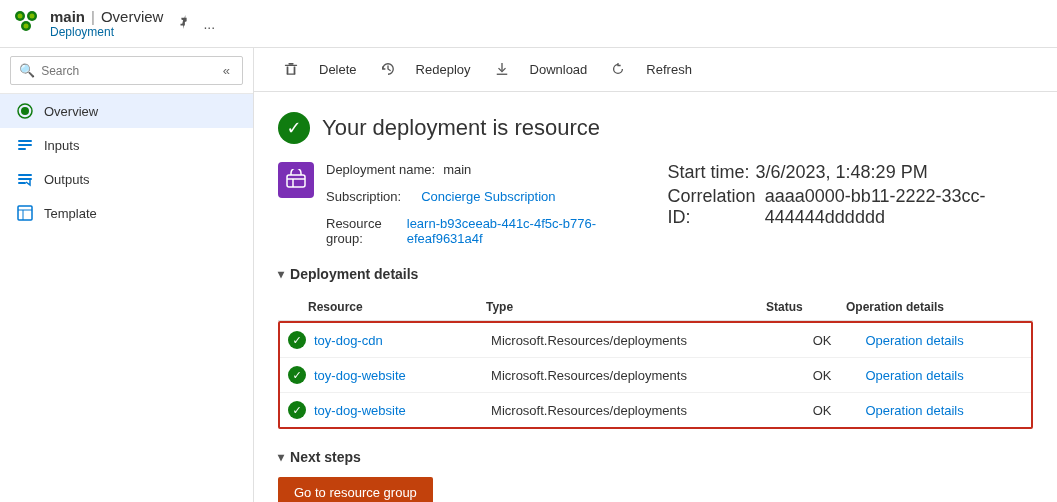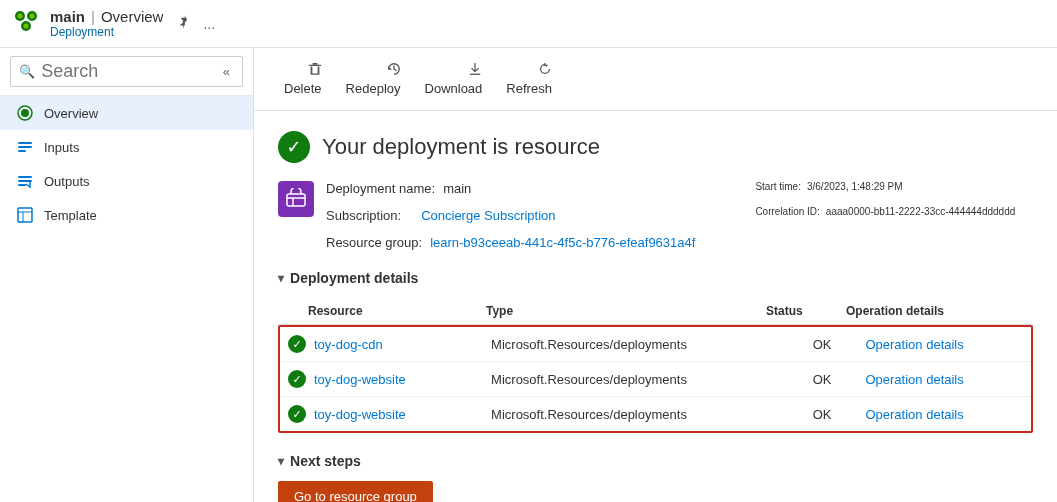"Search" .search-input-wrap input { font-size: 18px -> 12px }
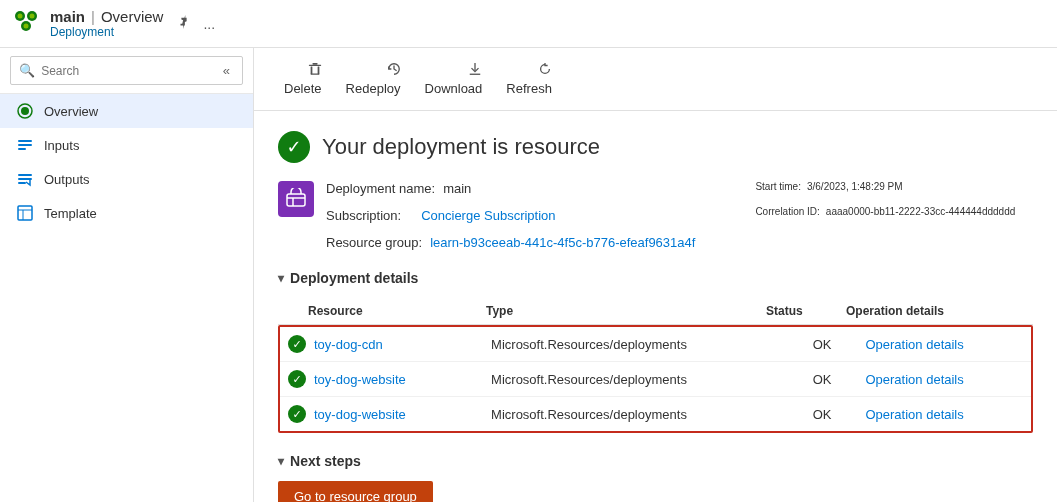"Delete" .toolbar-btn { align-items: flex-end -> flex-start; flex-direction: column -> none; gap: 5px -> 21px }
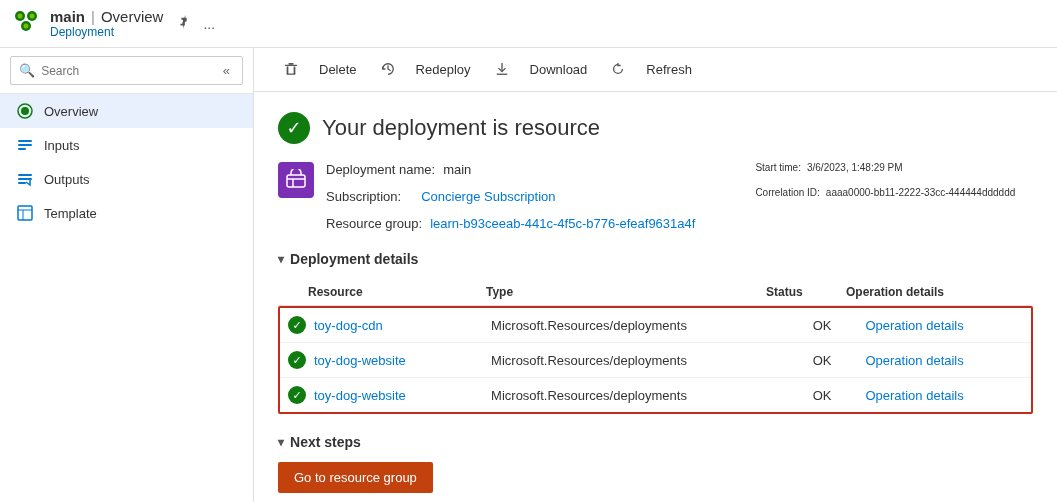"Start time:" .meta-right { font-size: 10px -> 18px; gap: 14px -> 3px }
